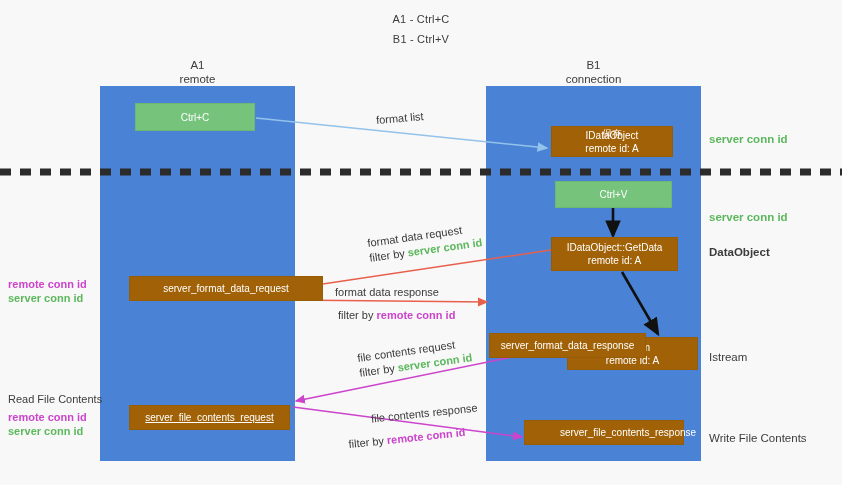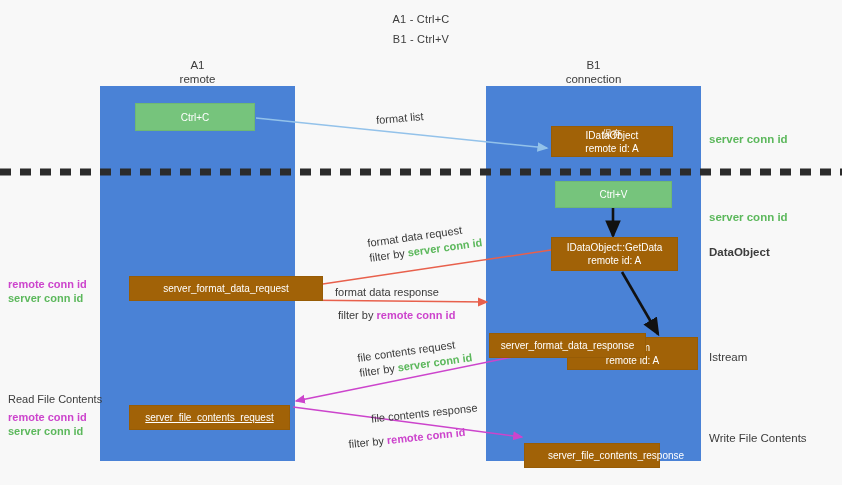"server_file_contents_response" div.abs { top: 443px -> 420px; width: 136px -> 160px }
